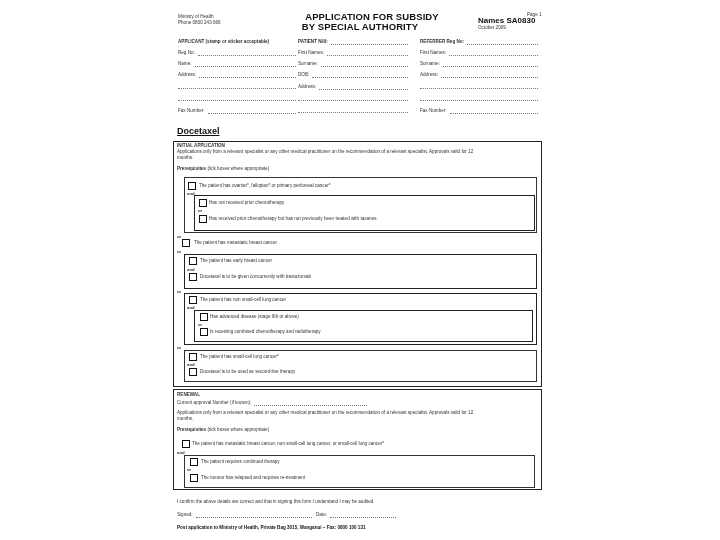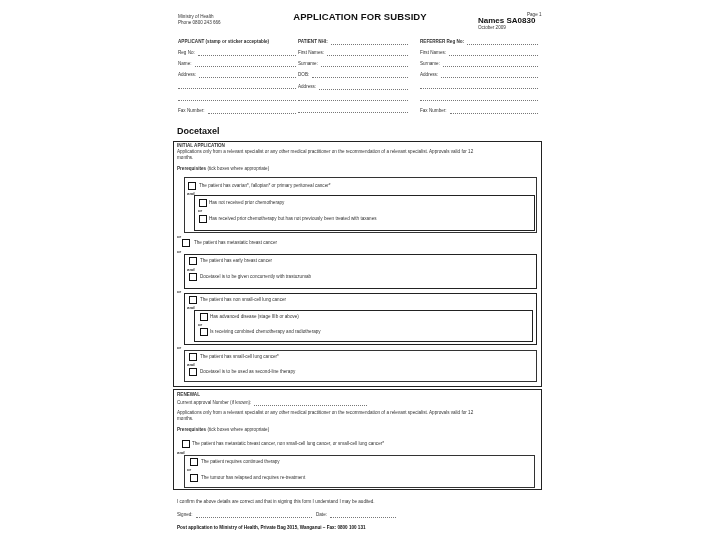"APPLICATION FOR SUBSIDY" div.abs { left: 270px -> 282px }
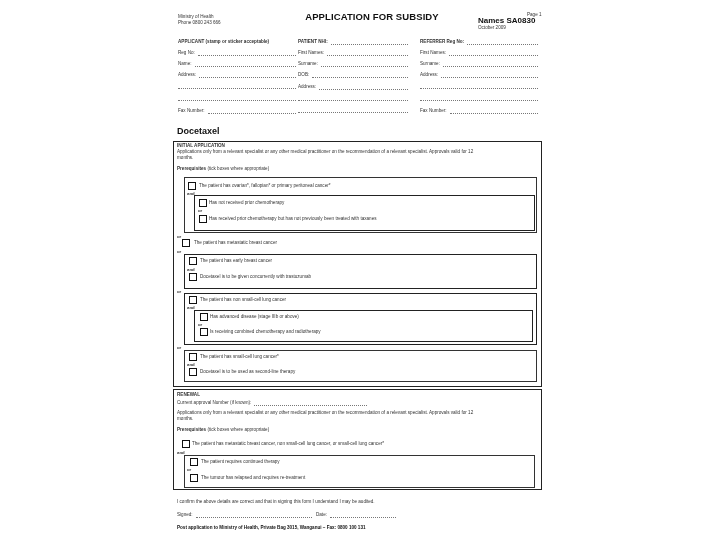"BY SPECIAL AUTHORITY" div.abs { html: none -> <div>BY SPECIAL AUTHORITY</div> }
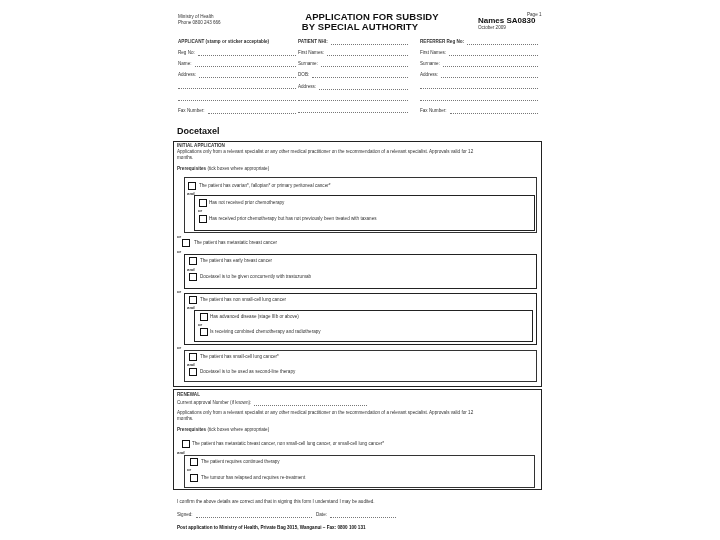"Docetaxel" .section-head { text-decoration: none -> underline }
